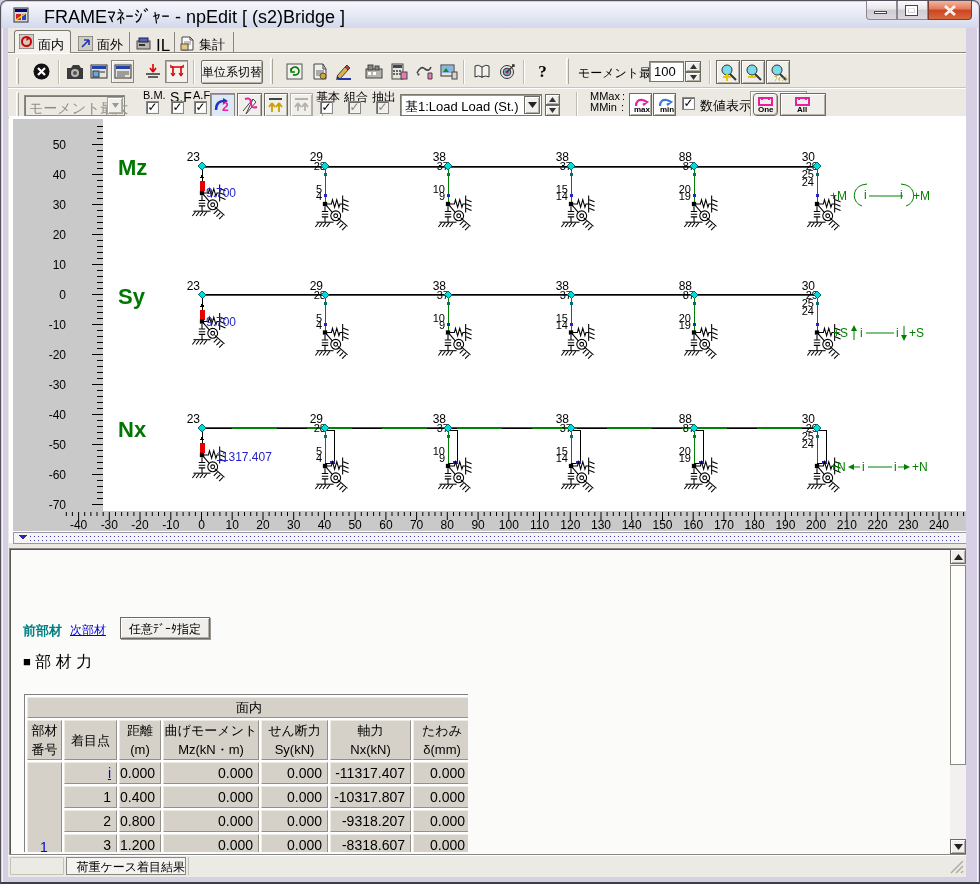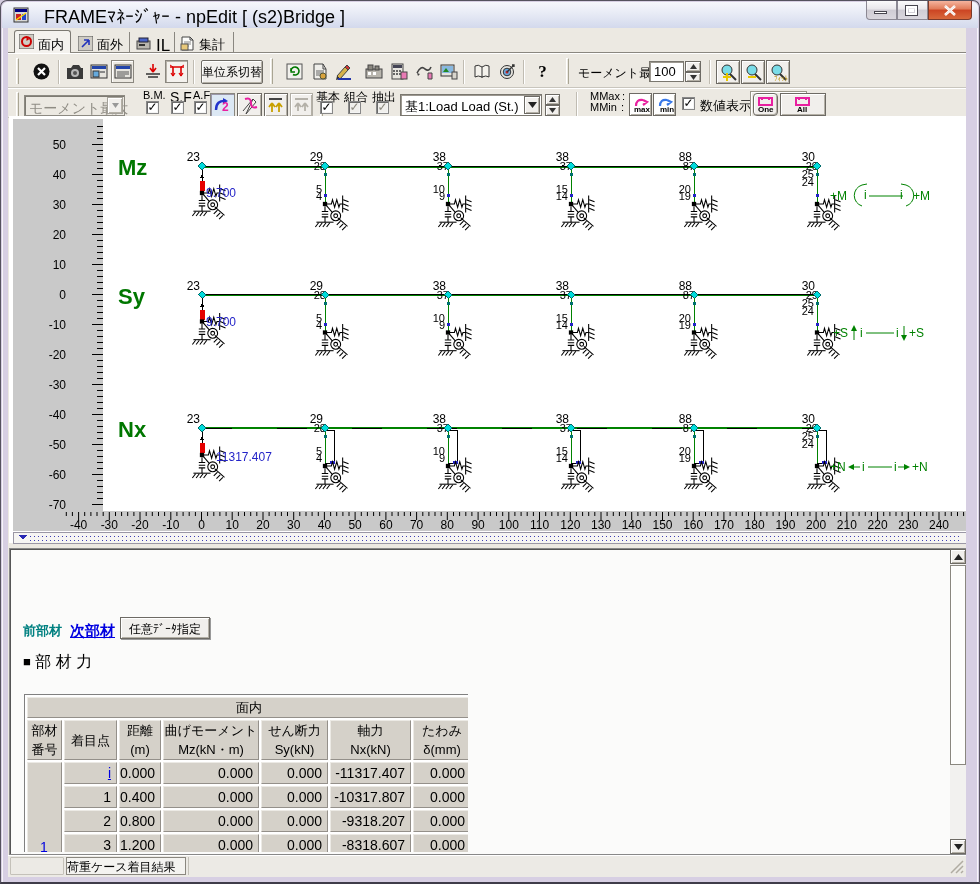"次部材" div.abs { font-size: 15px -> 12px; font-weight: bold -> normal }
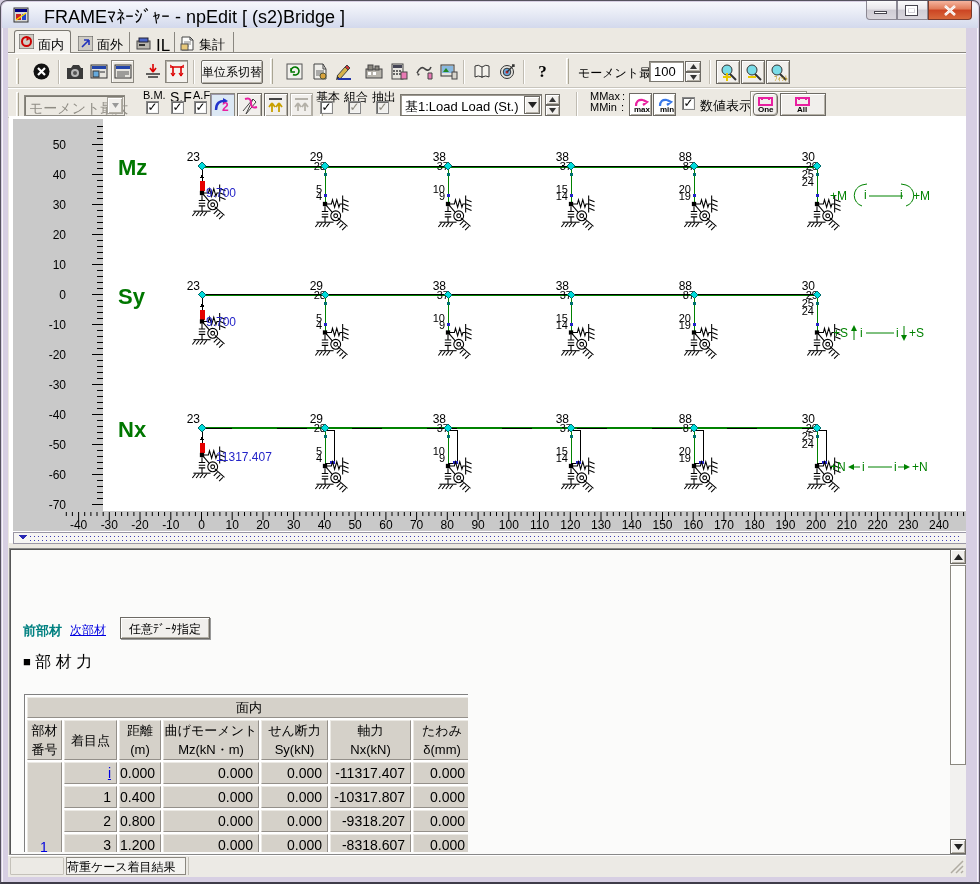"荷重ケース着目結果" div.abs { text-align: left -> right }
